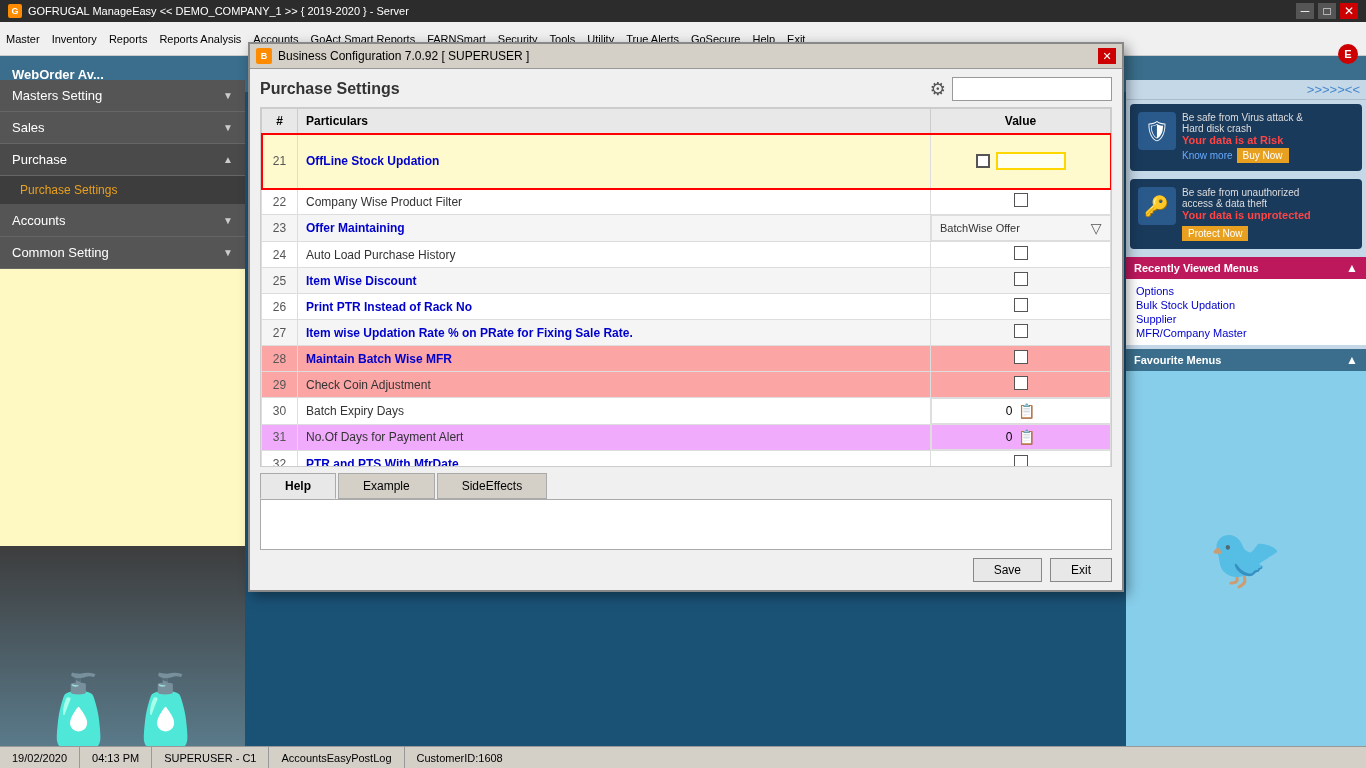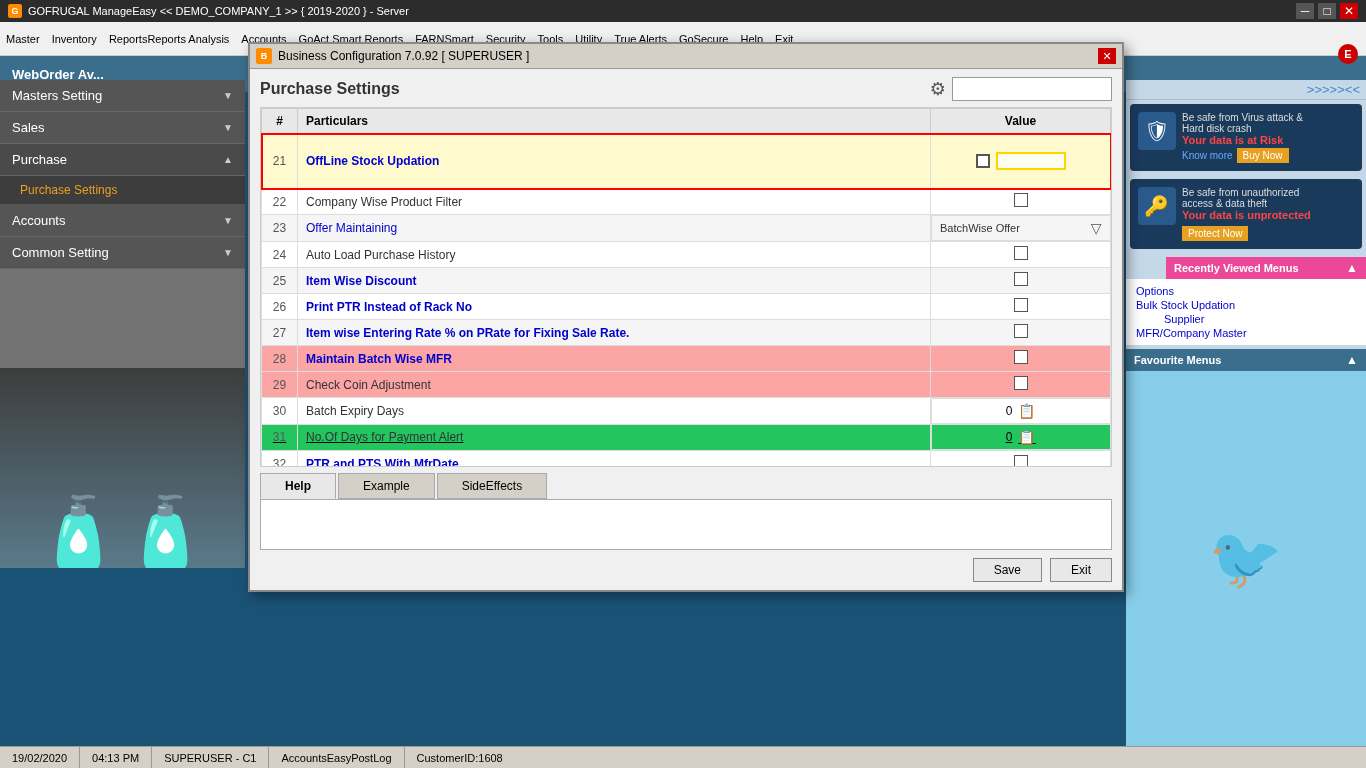"Reports" span { margin-right: 0 -> 12px }
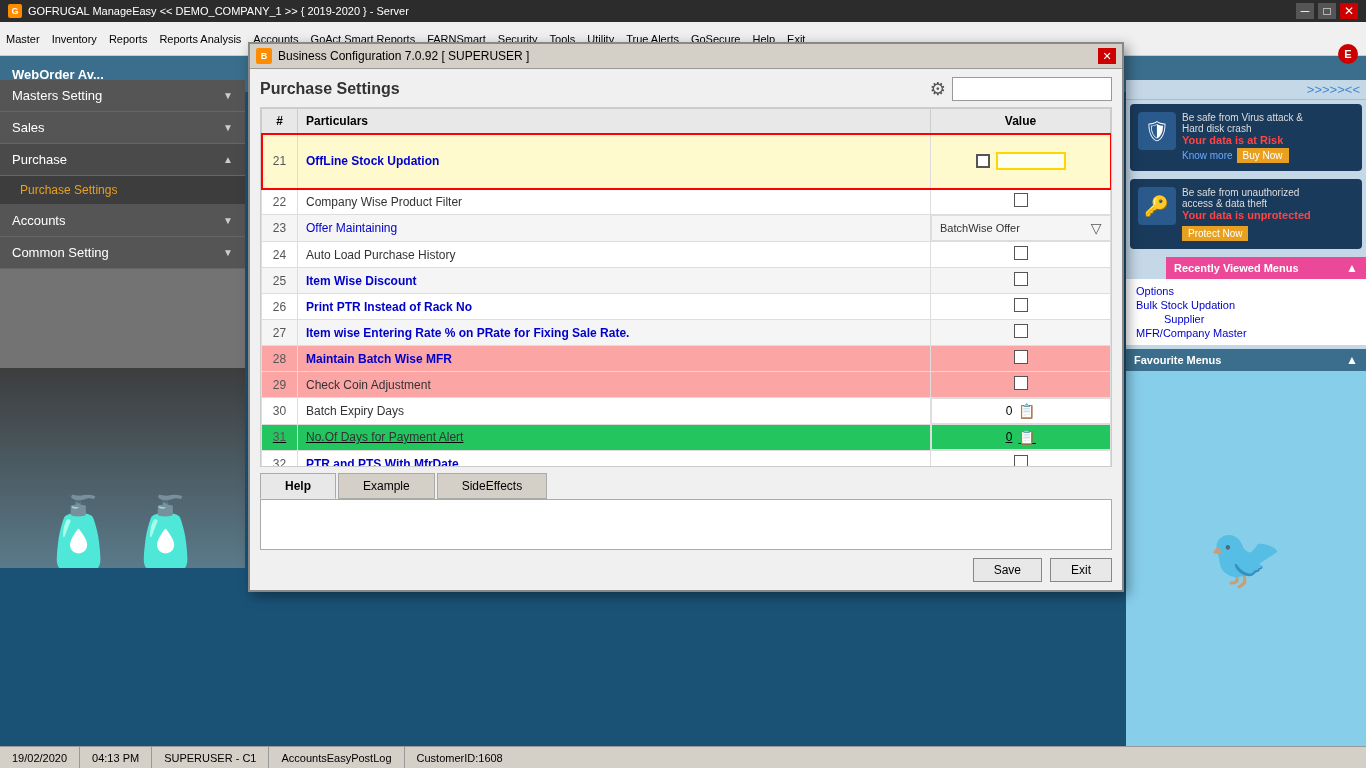"Masters Setting" div { background: #737373 -> #fef9c3; height: 488px -> 666px }
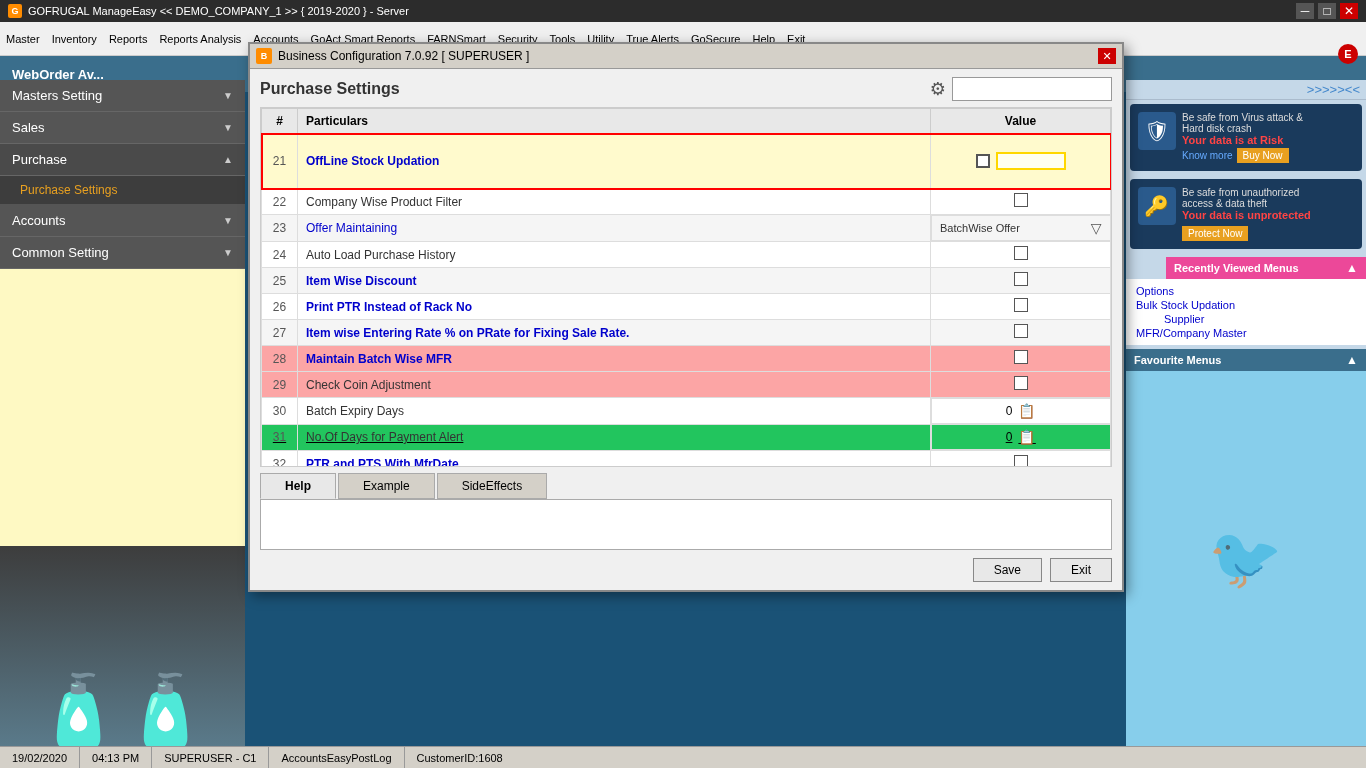"Offer Maintaining" td { font-weight: normal -> bold }
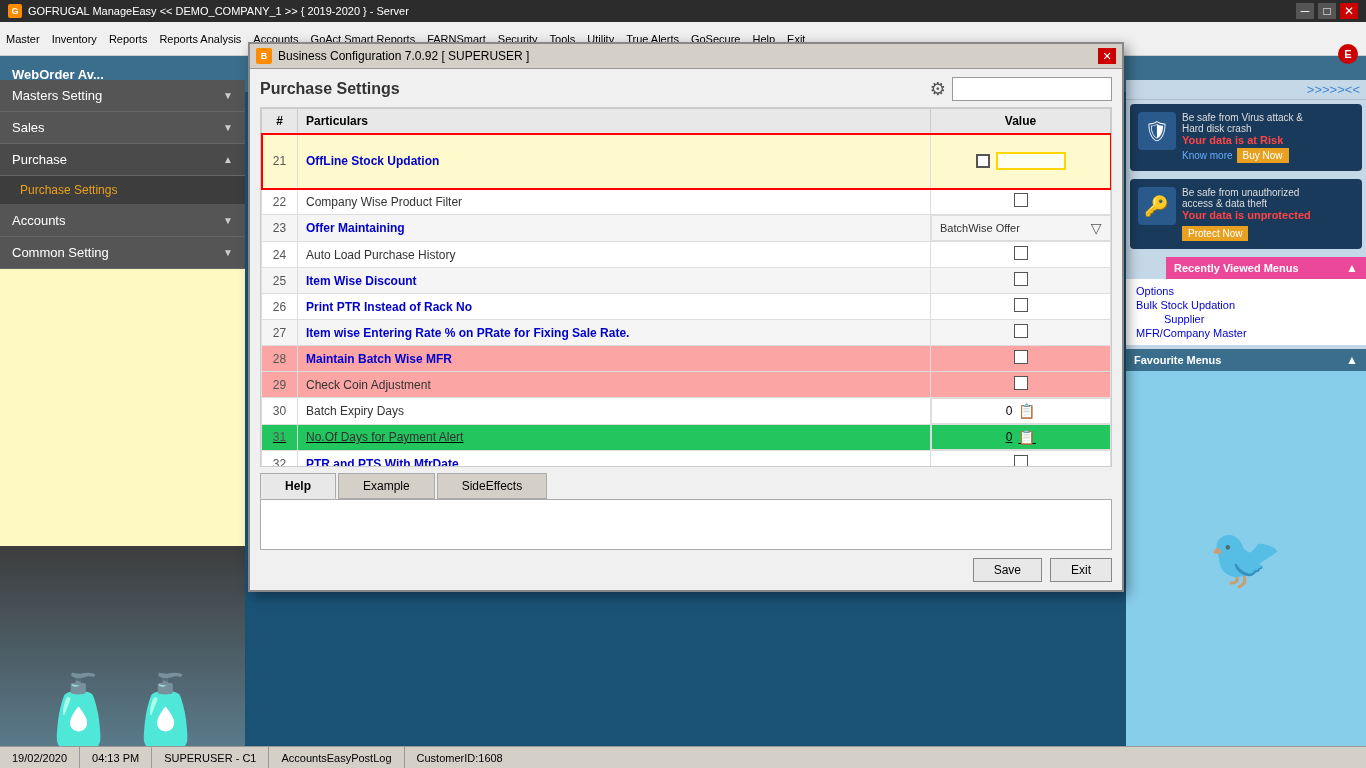"Recently Viewed Menus" div { background: #ec4899 -> #be185d; margin-left: 40px -> none }
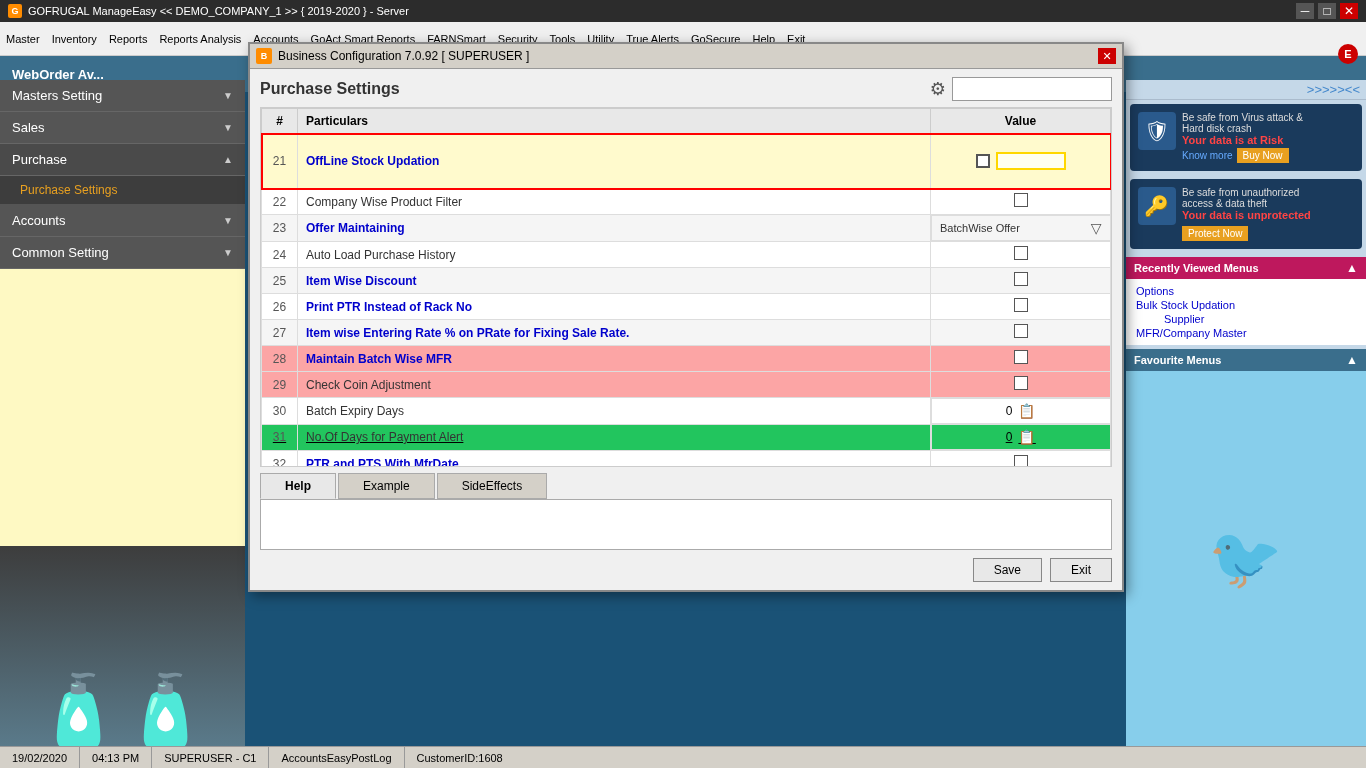"Supplier" a { margin-left: 28px -> none }
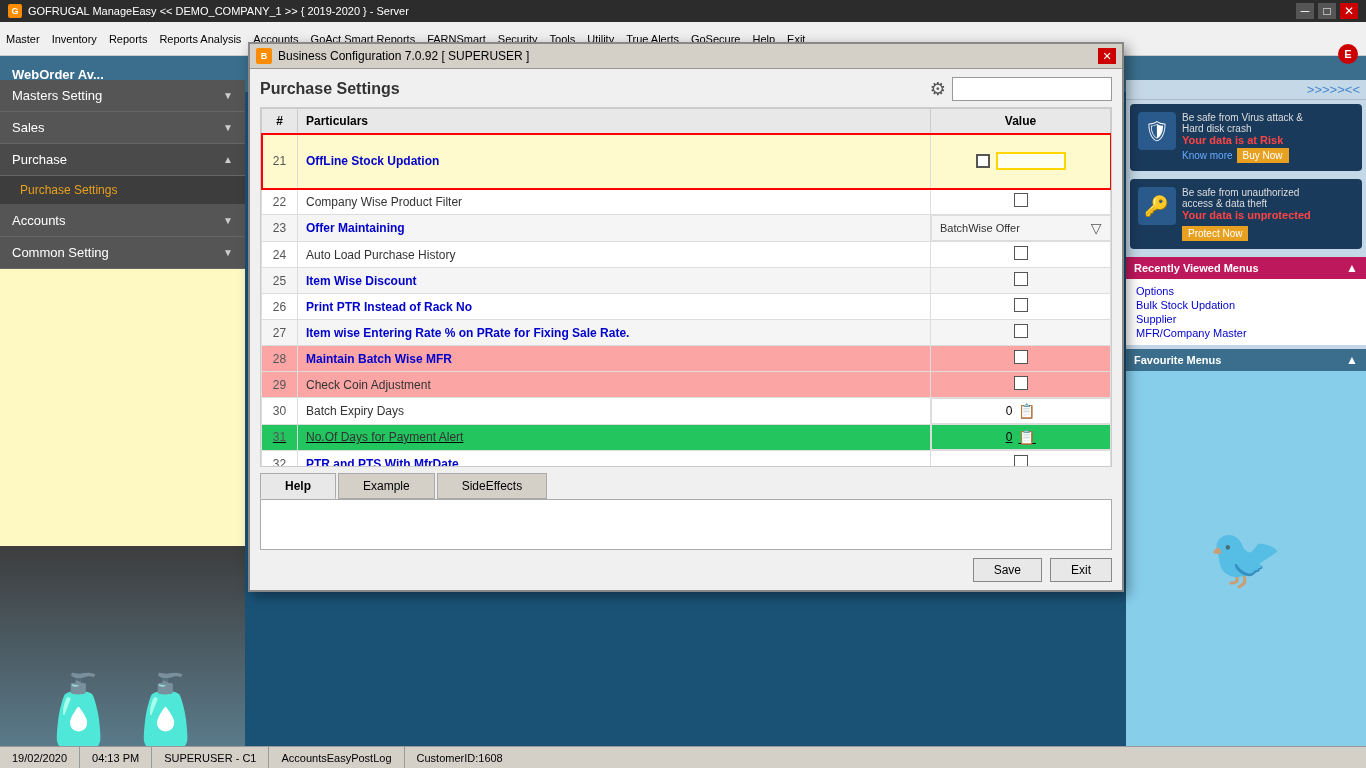"Item wise Entering Rate %" td { text: Entering -> Updation }
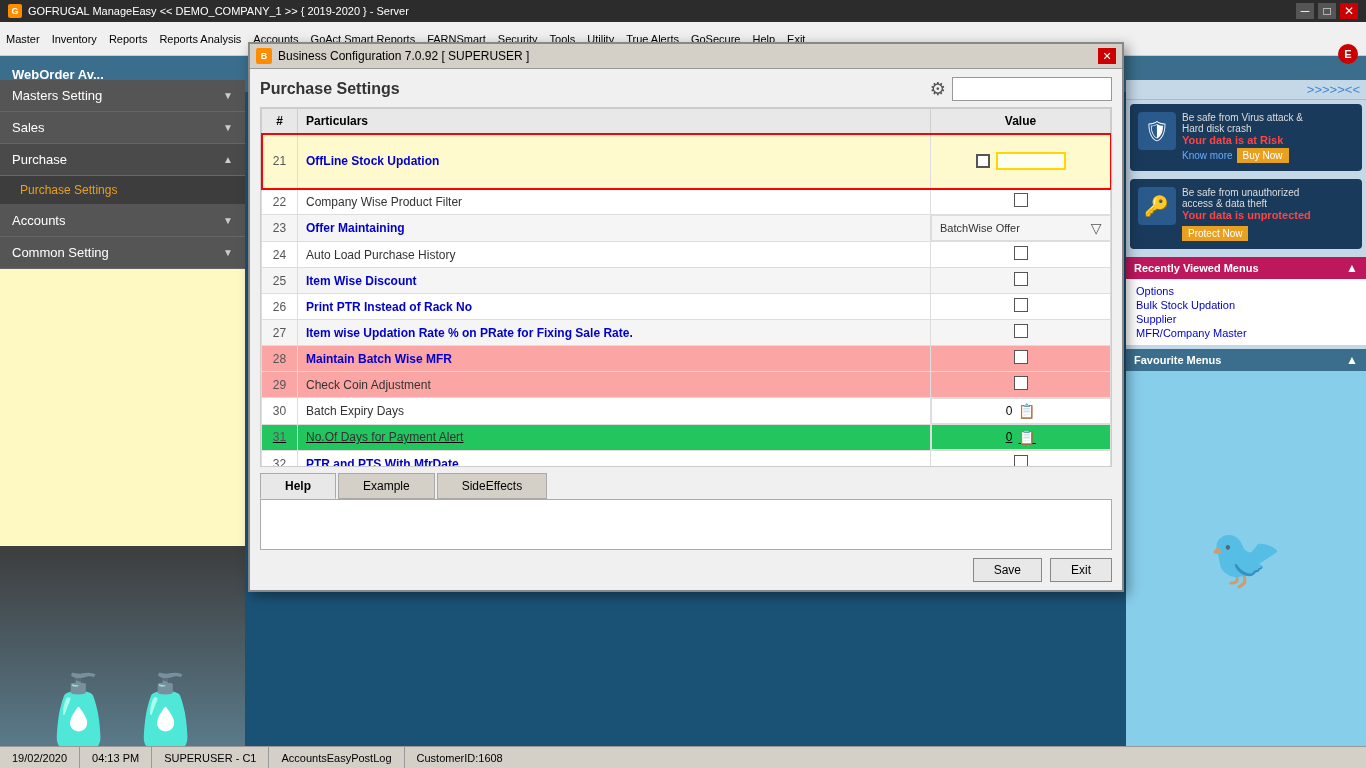"31" tr { background: #22c55e -> #f0abfc; text-decoration: underline -> none }
